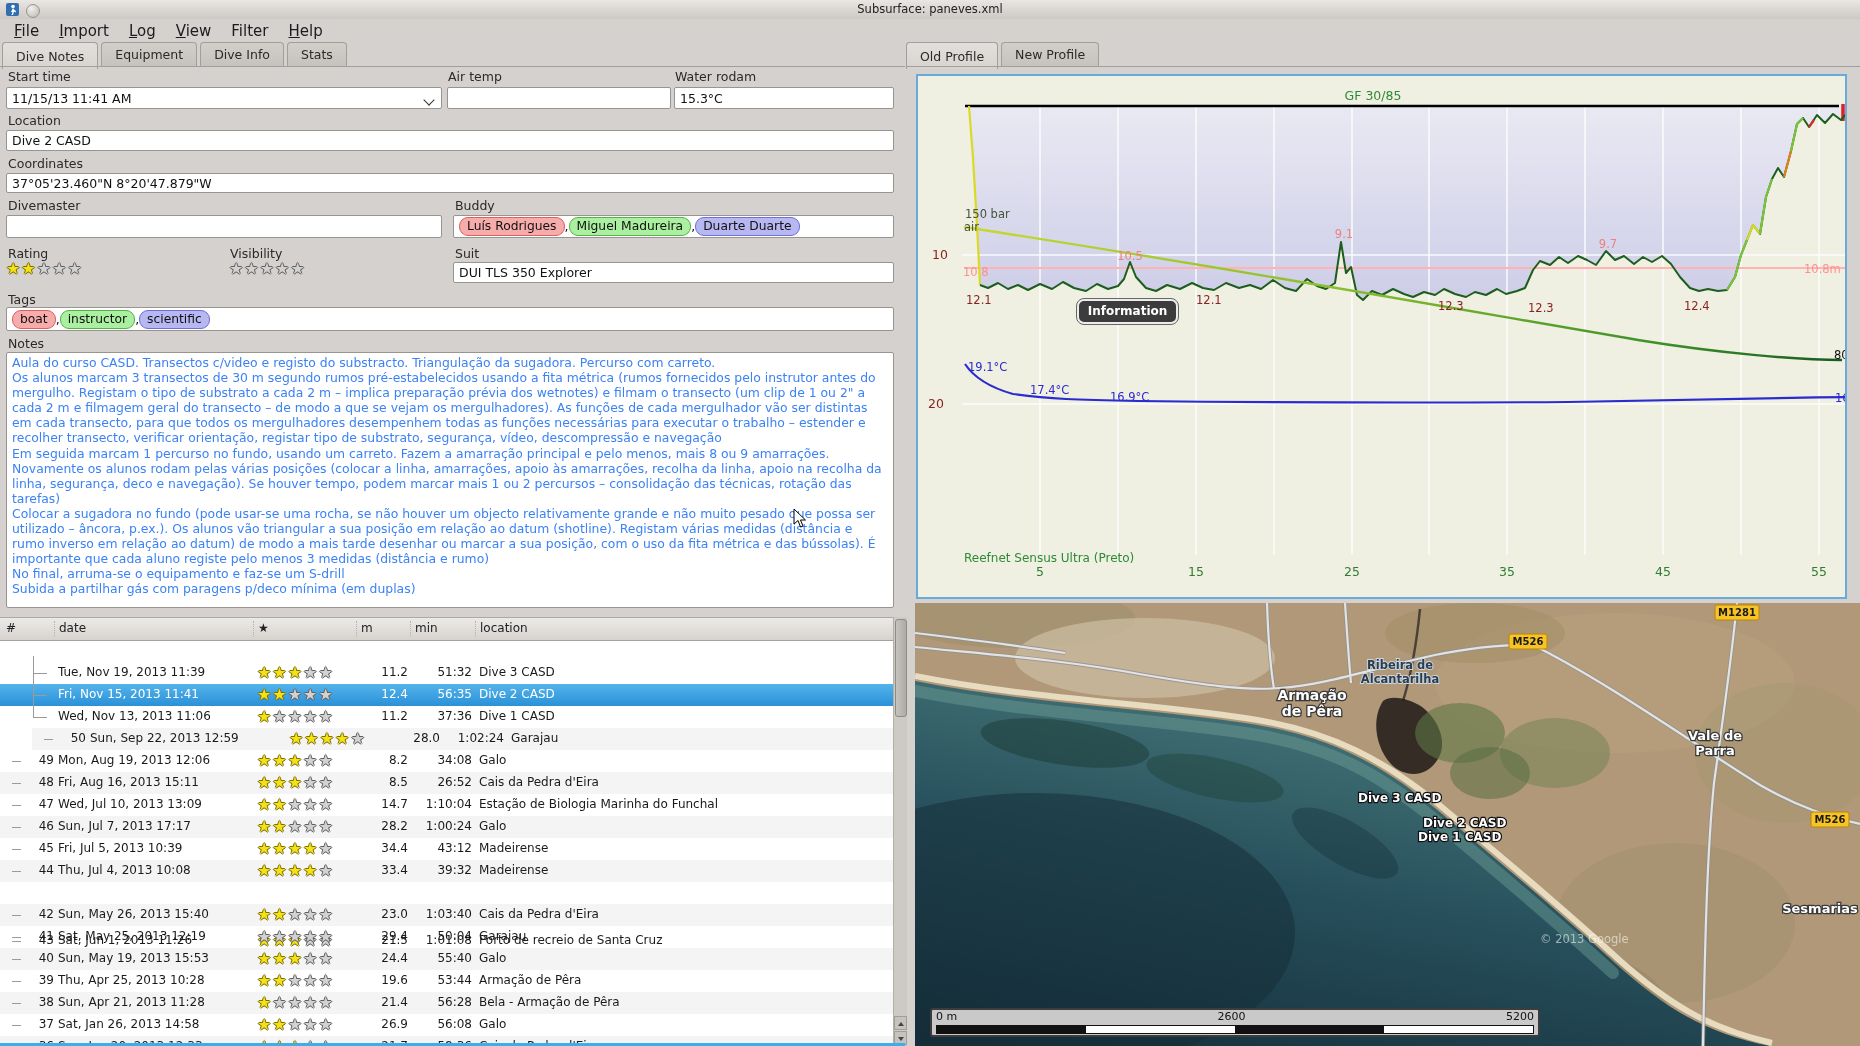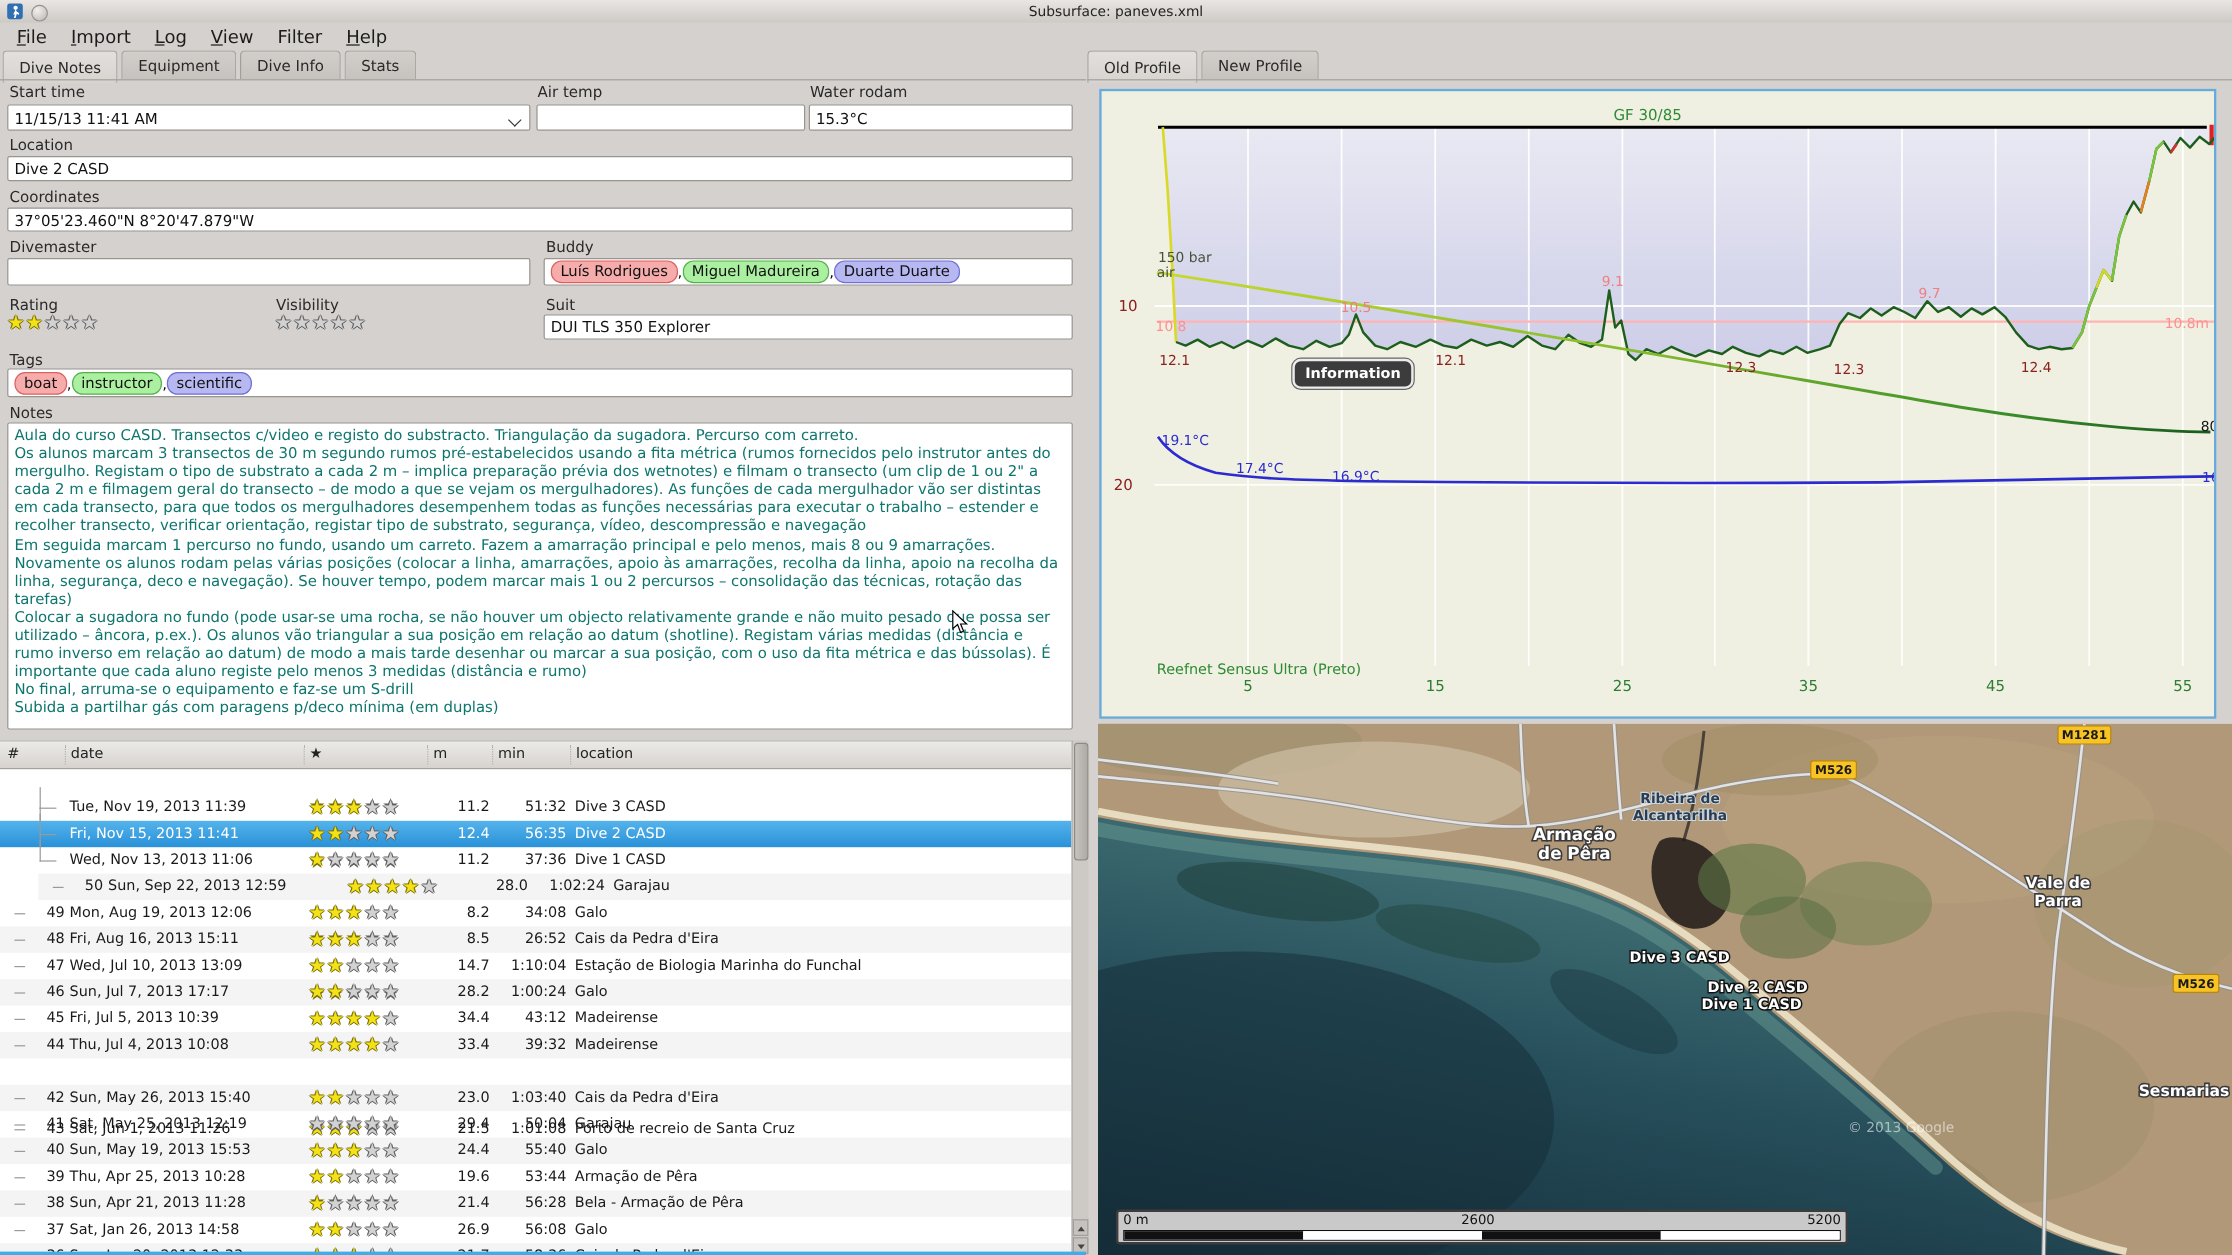"Aula do curso CASD. Transectos" #notesbox { color: #0f766e -> #3b82f6 }
